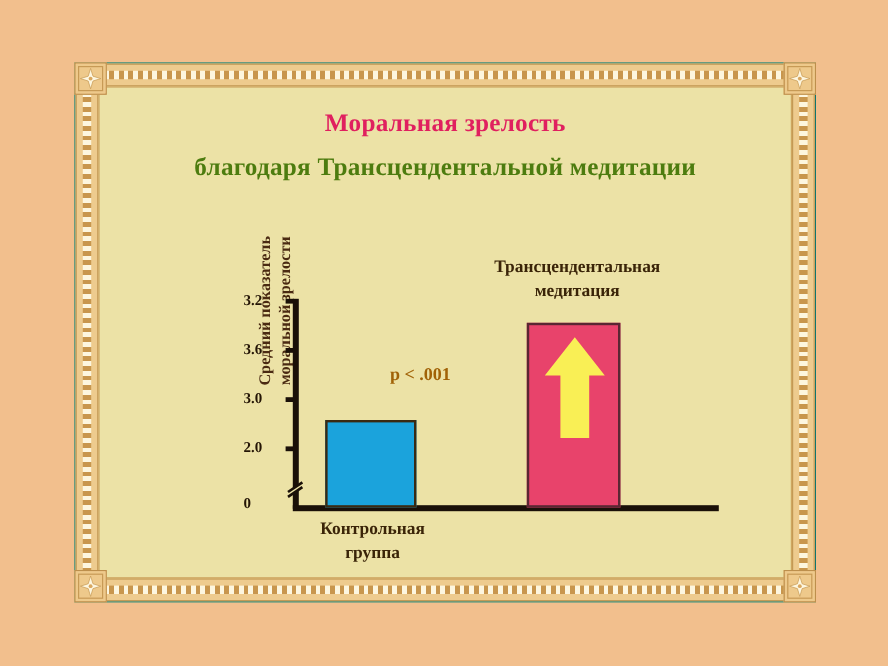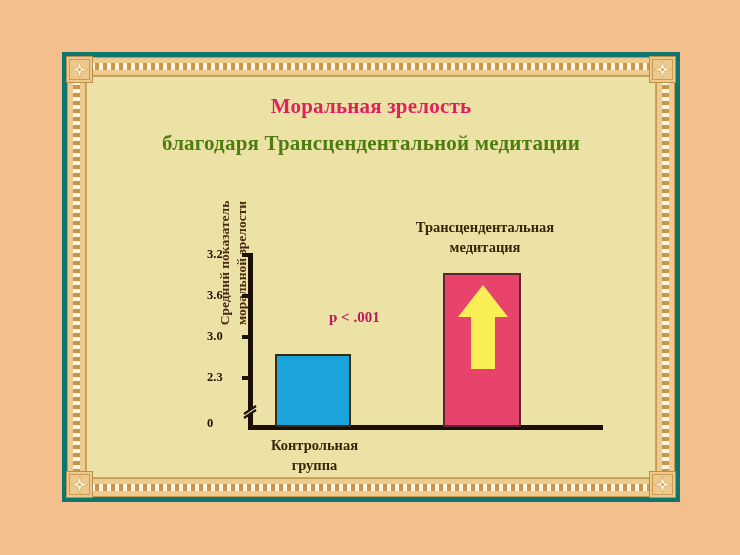"Моральная зрелость" #frame { border: 5px solid #0f766e -> 1px solid #0f766e }
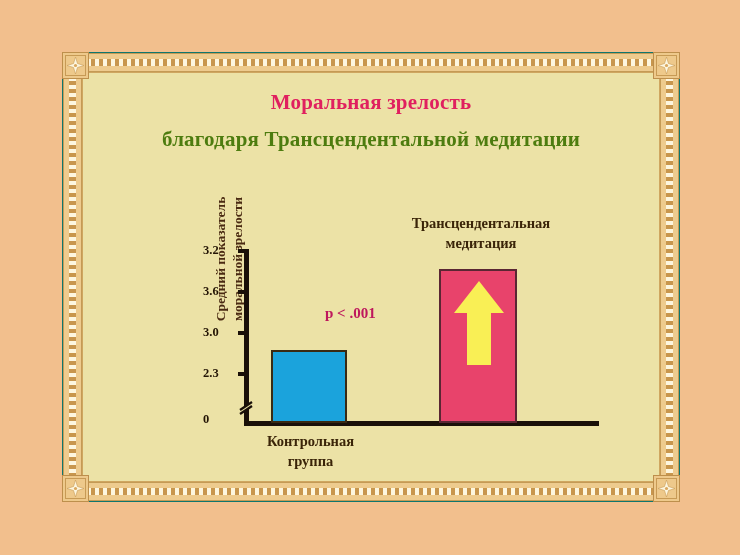"p < .001" #p-value { color: #be185d -> #a16207 }
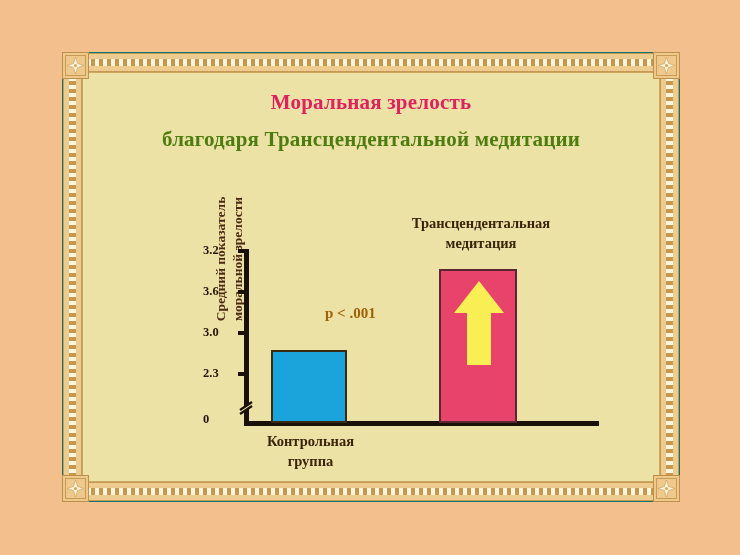"2.3" div.y-lab { text: 2.3 -> 2.0 }
